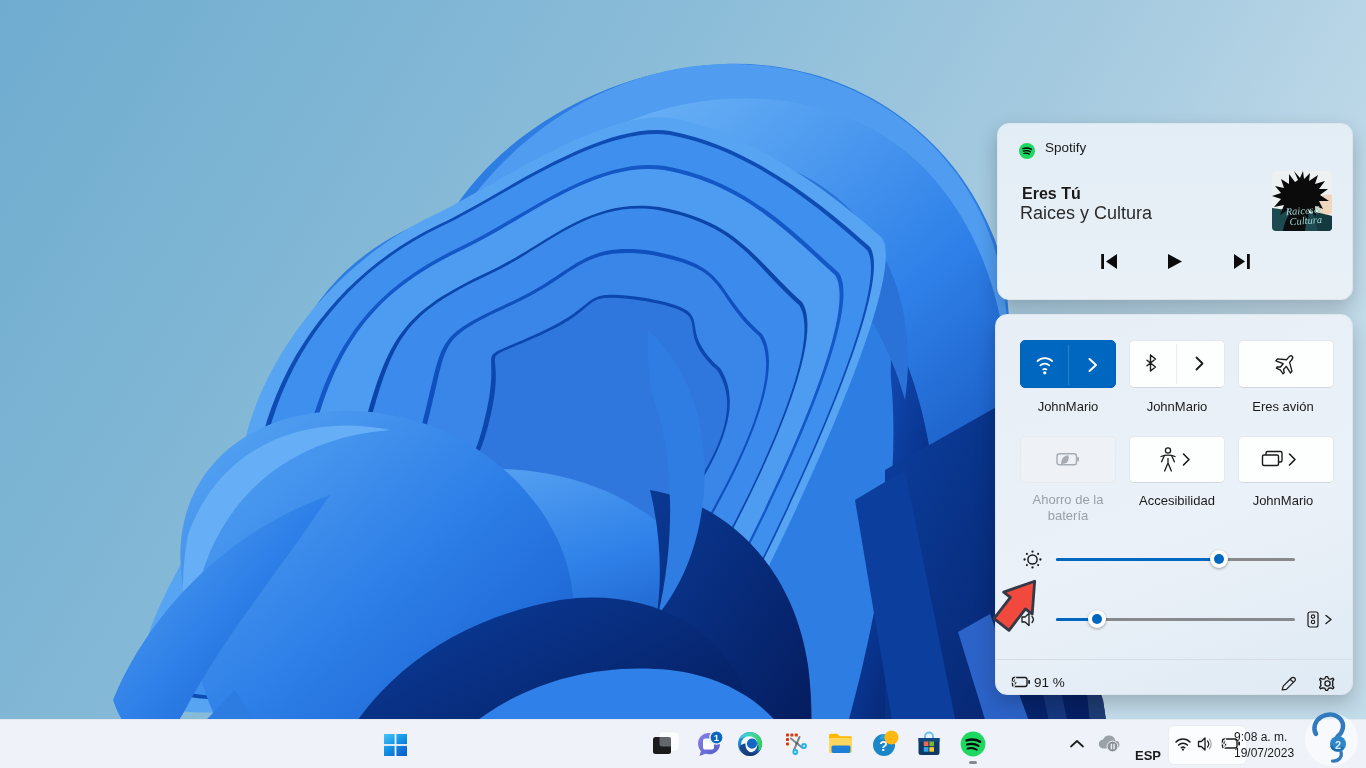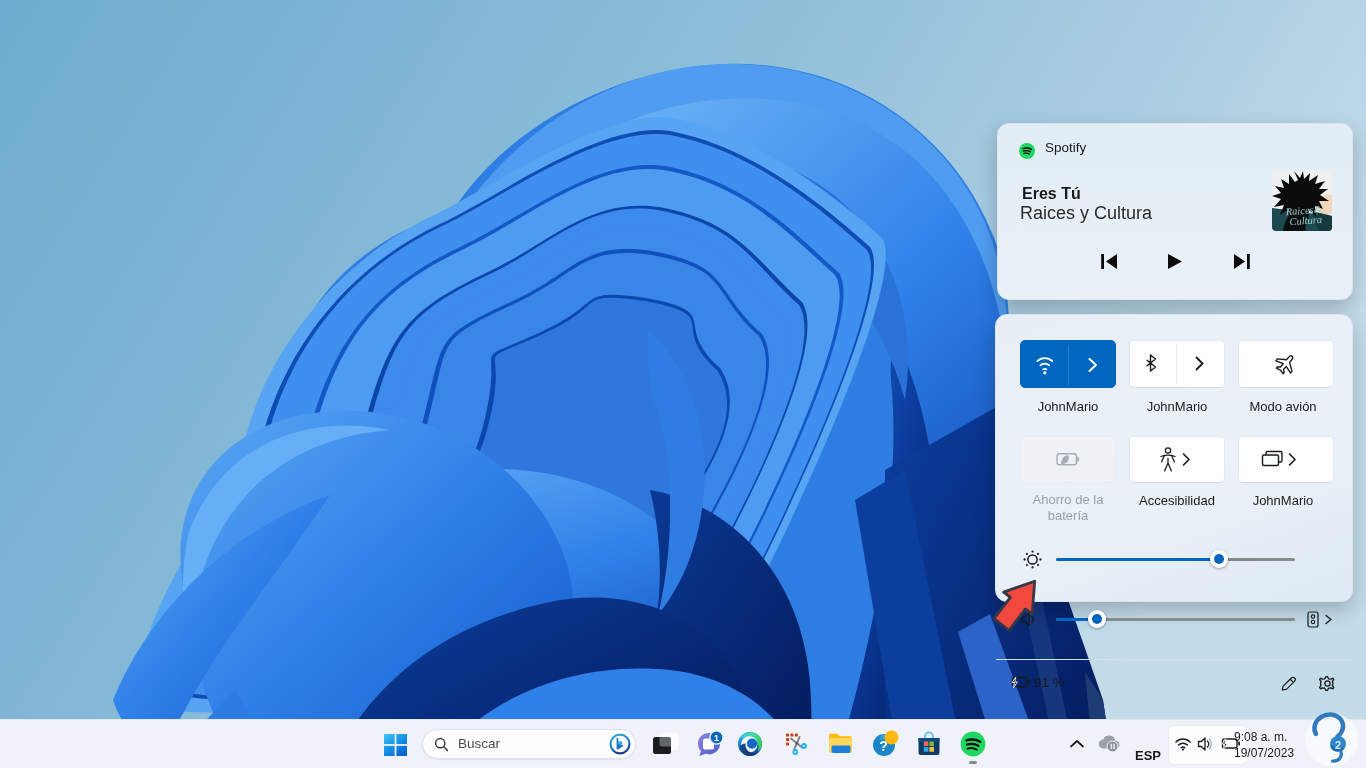"JohnMario" #qs { height: 288px -> 381px }
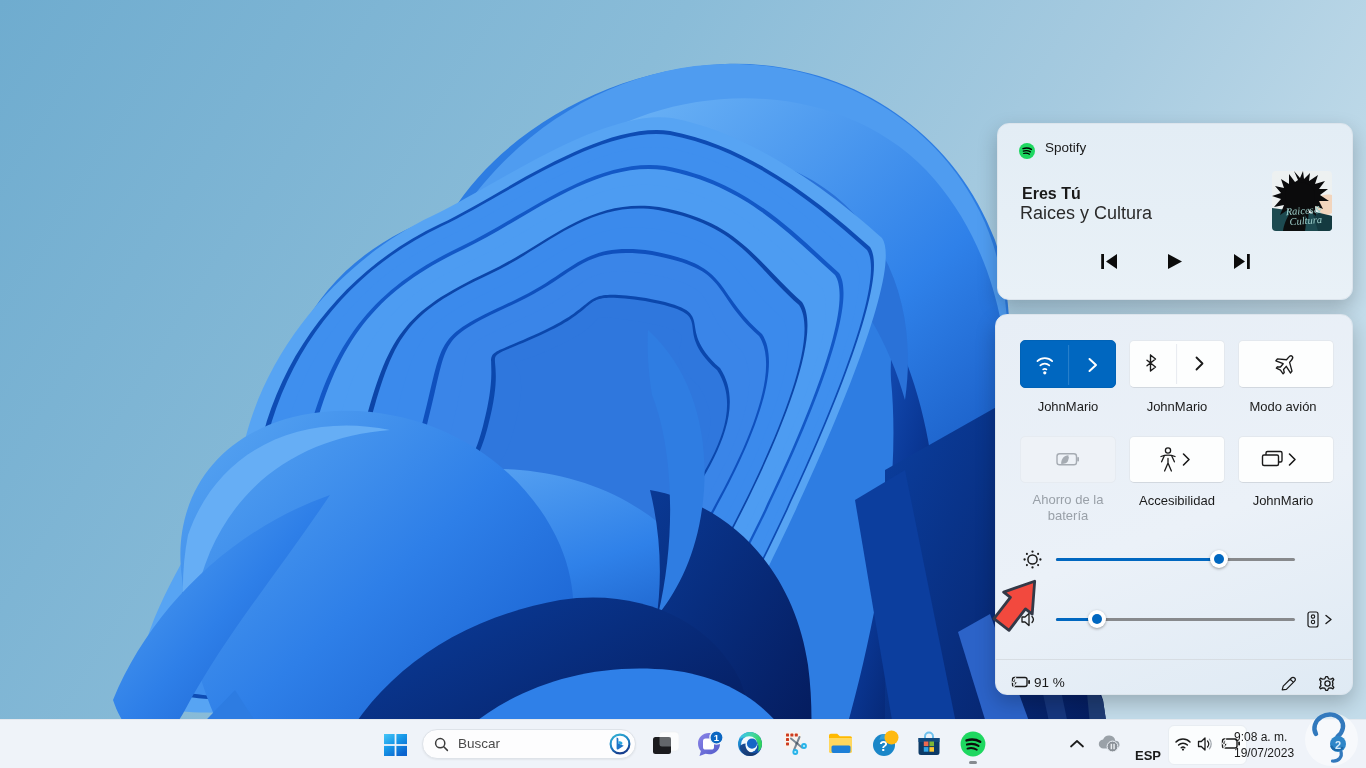"Modo avión" div.lbl { text: Modo -> Eres }
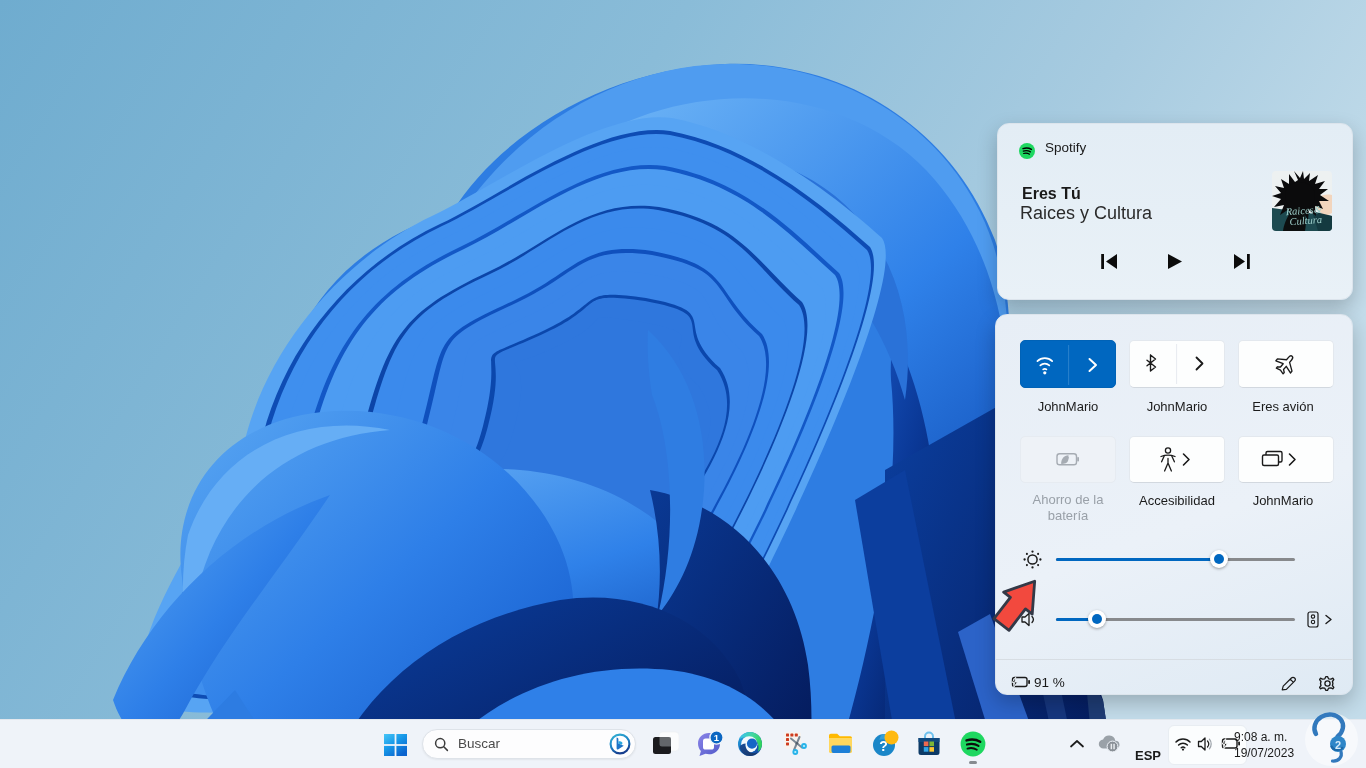"Buscar" div { html: <div> <svg> <circle></circle> <line></line> </svg> <span>Buscar</span> <svg> <defs> <linearGradient> <stop></stop> <stop></stop> <stop></stop> </linearGradient> </defs> <circle></circle> <path></path> <path></path> </svg> </div> -> none }
